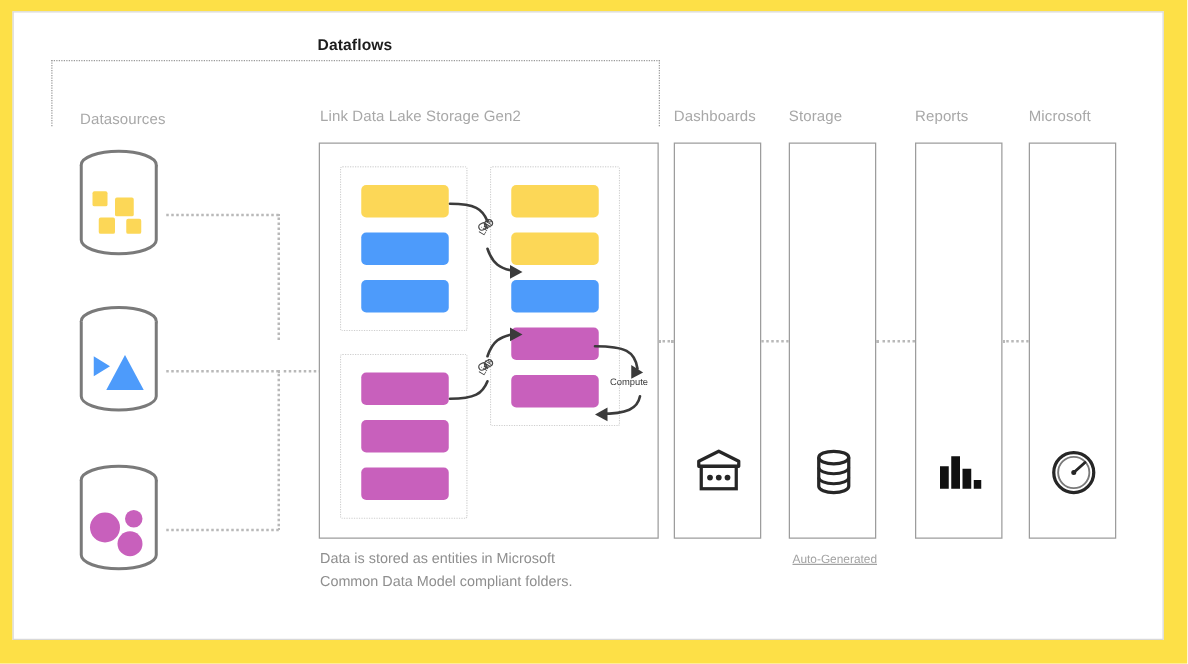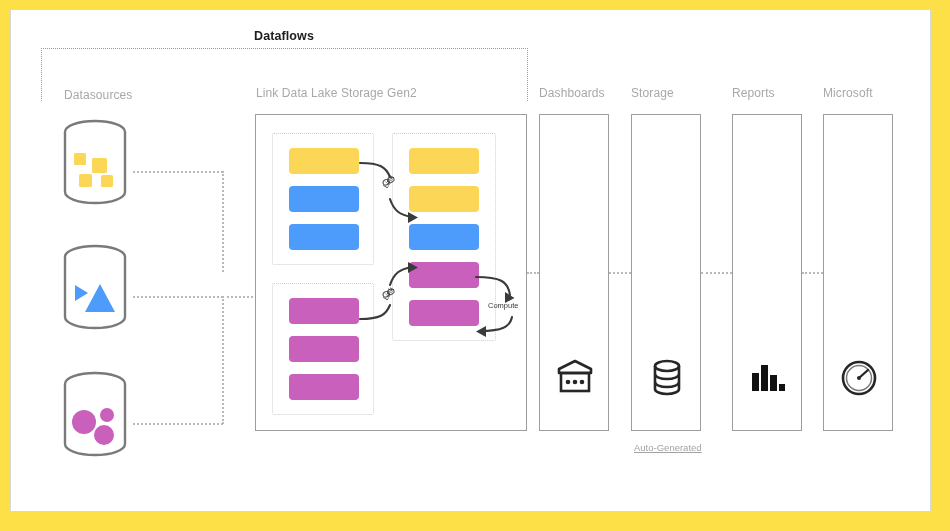"Data is stored as entities" div.caption { html: none -> <div>Data is stored as entities in Microsoft Common Data Model compliant folders.</div> }
